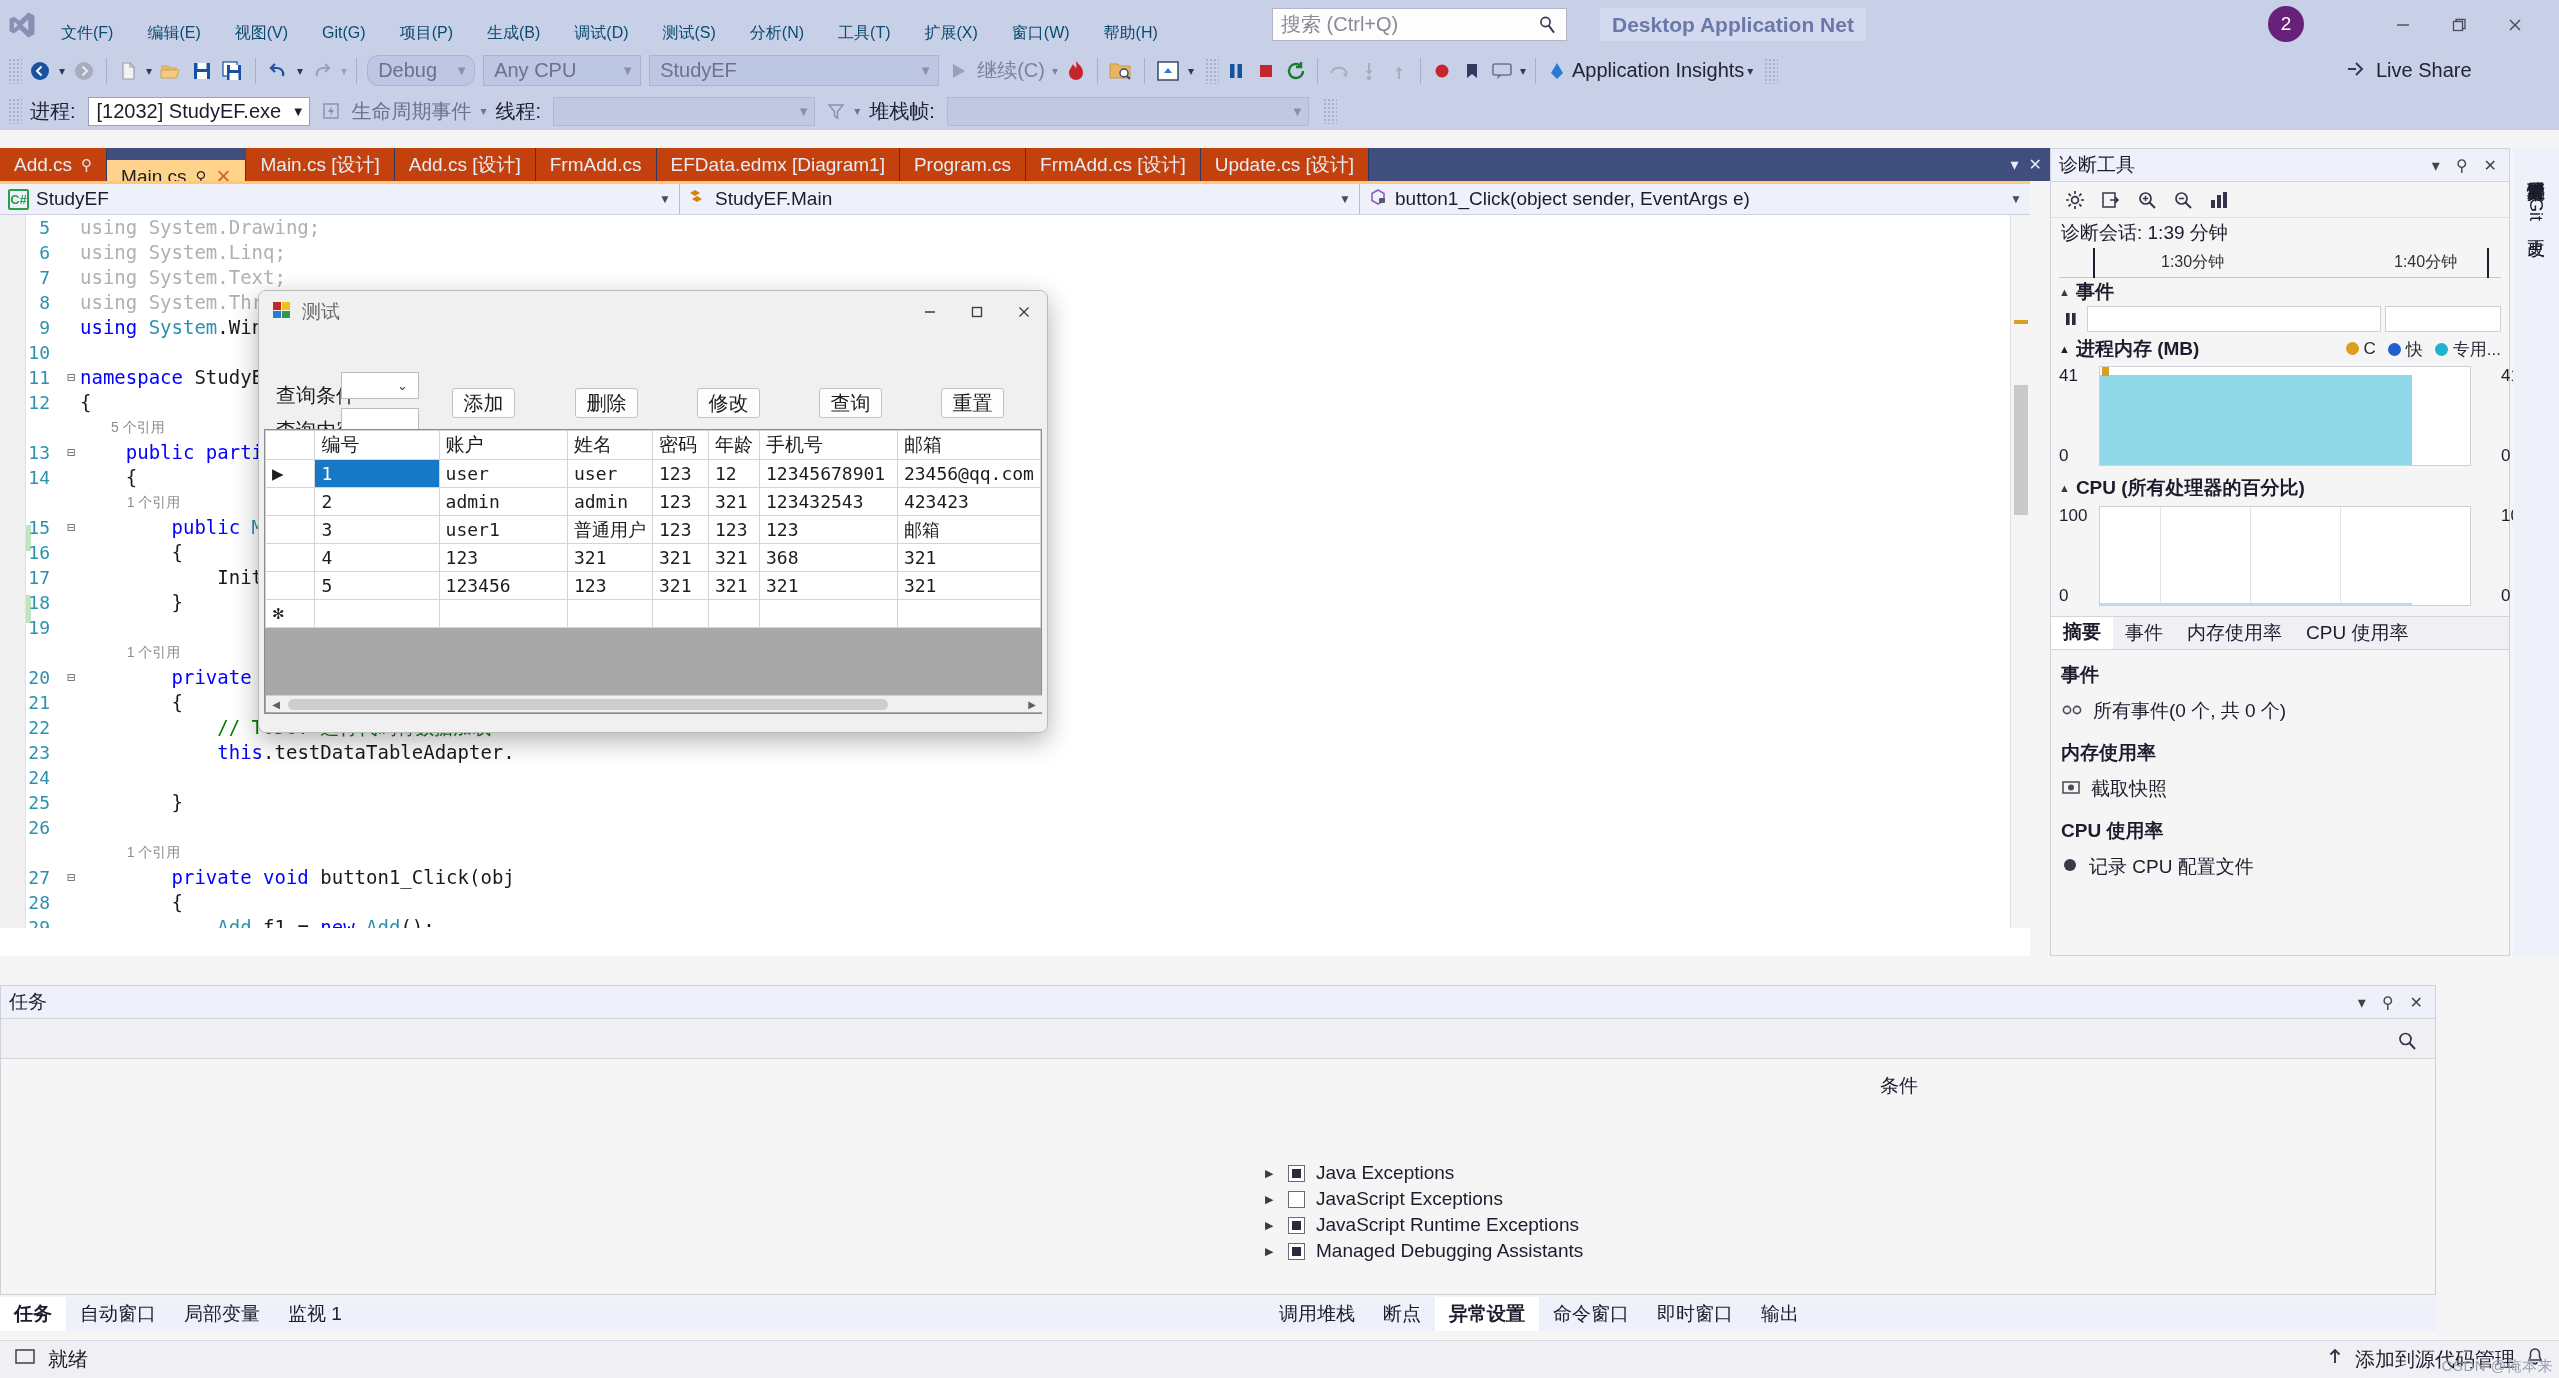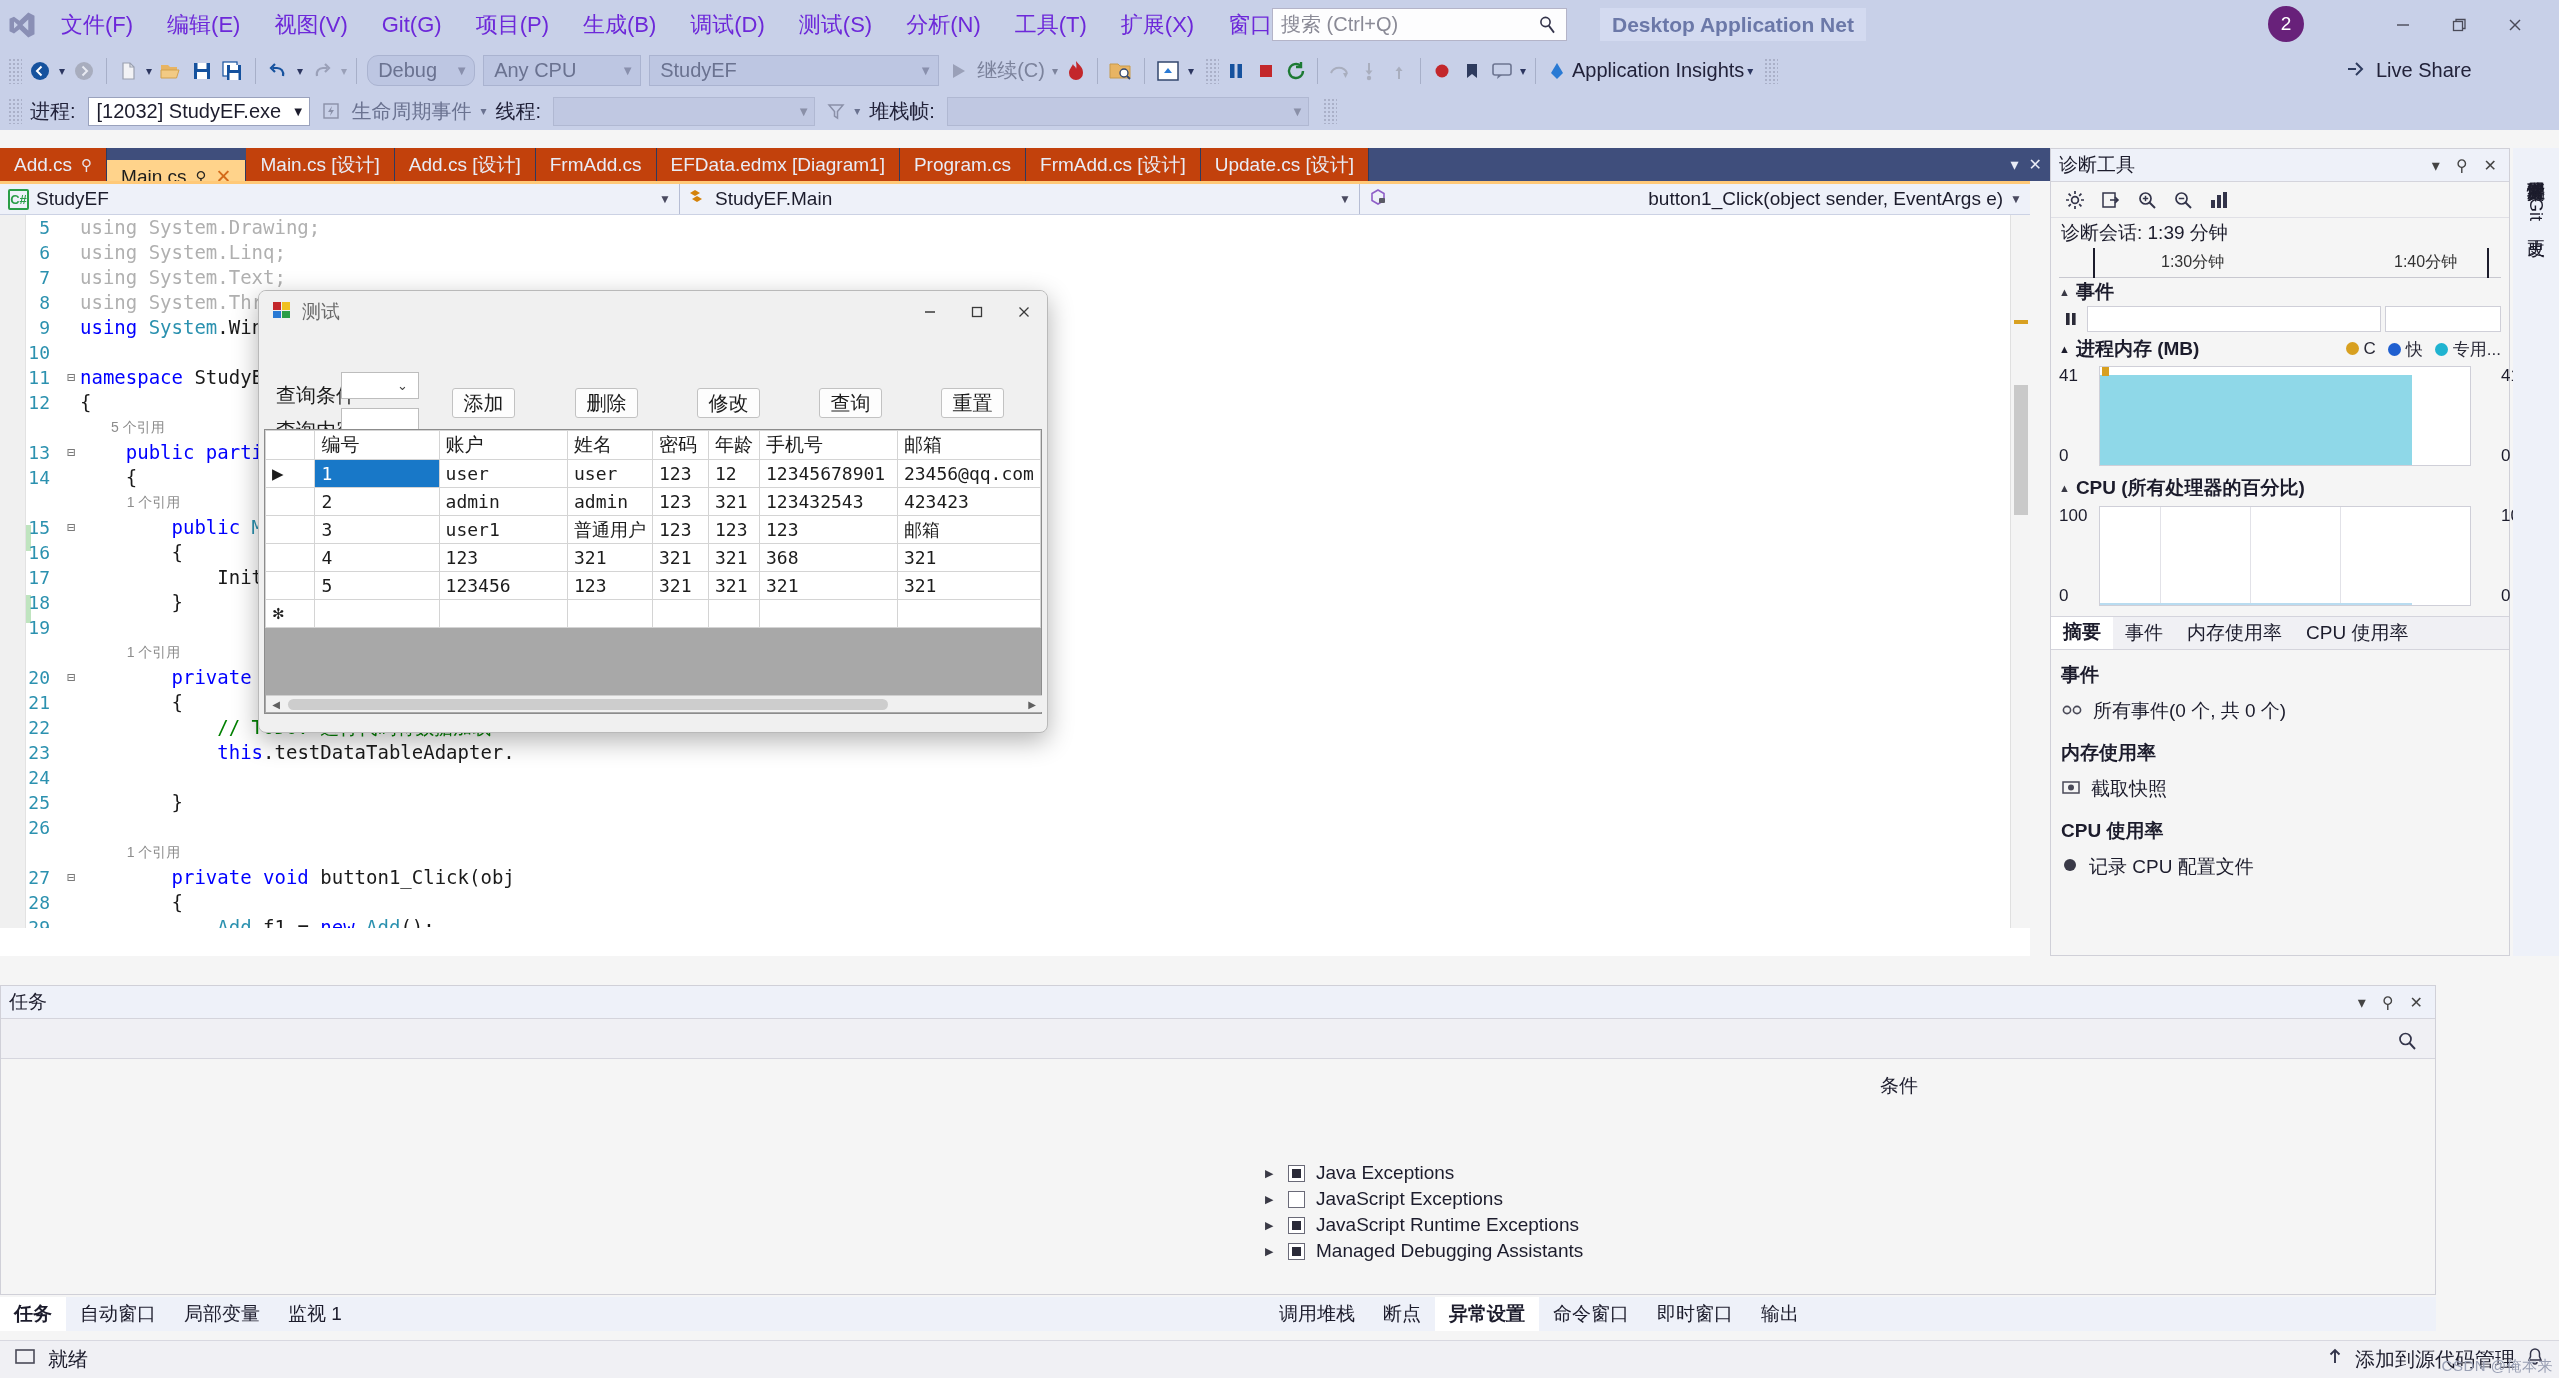"文件(F)" .menu-item { color: #6d28d9 -> #0c4a6e; font-size: 22px -> 16px; padding: 0 17px -> 8px 17px }
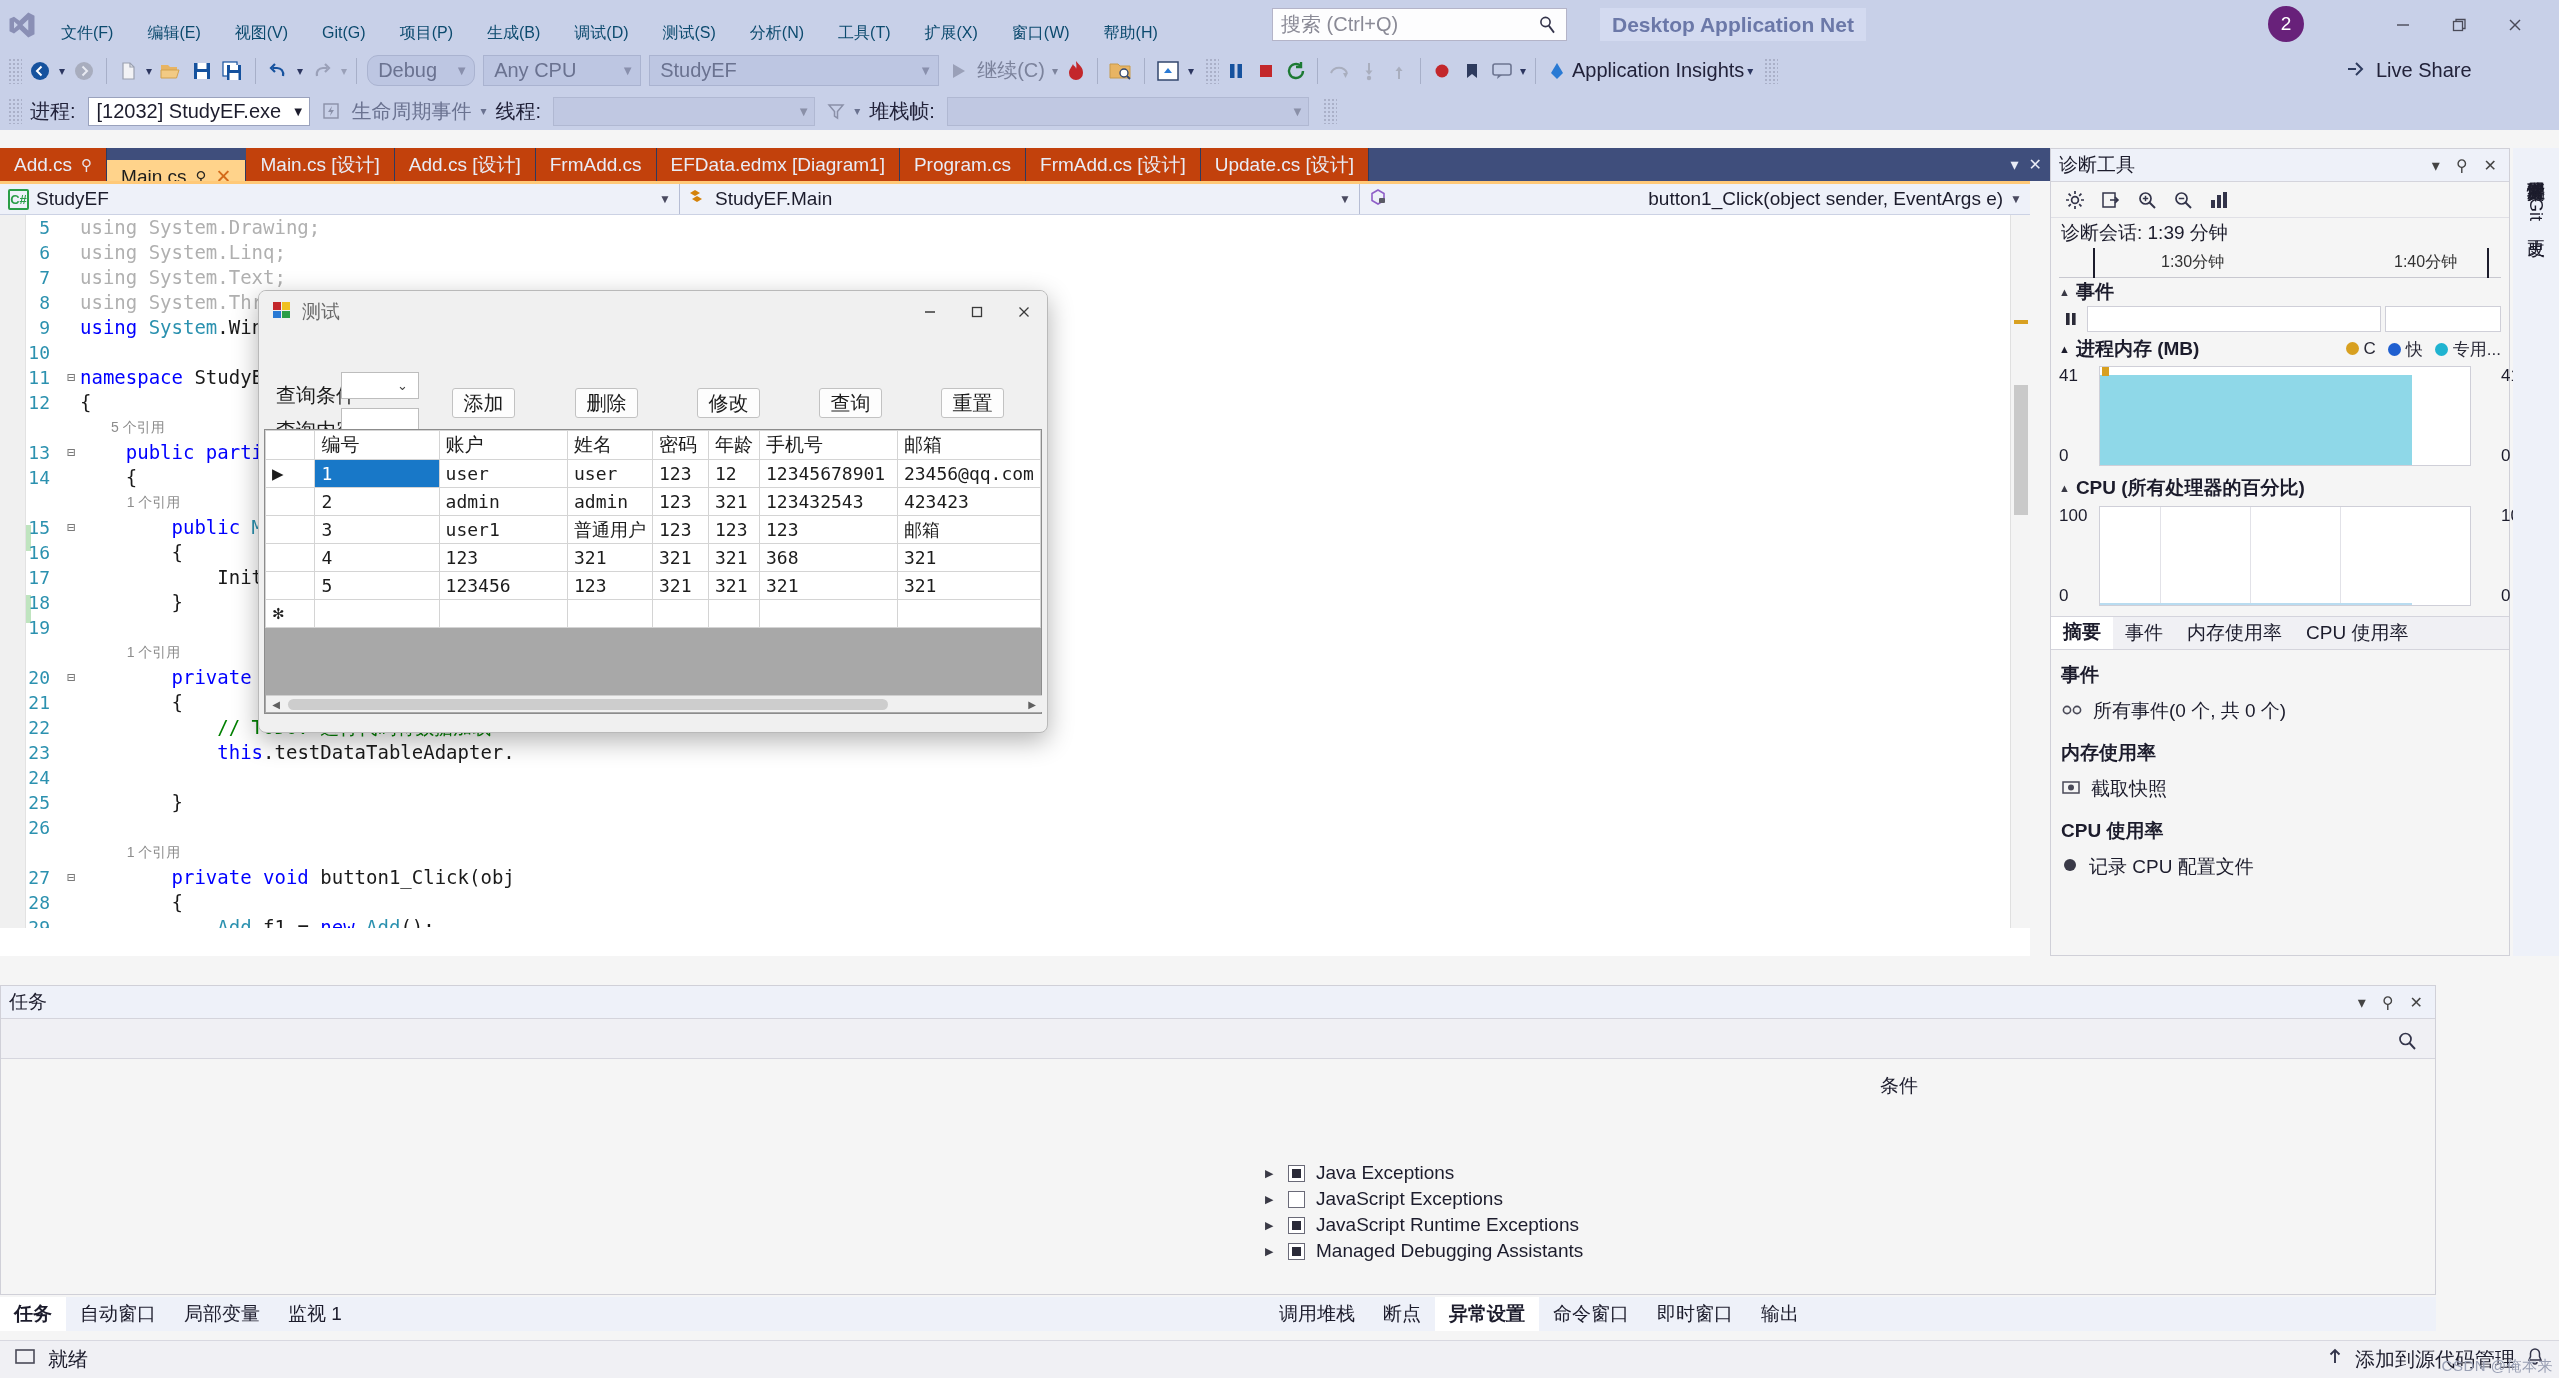"button1_Click(object sender, EventArgs" #nav-member { text-align: right -> none }
